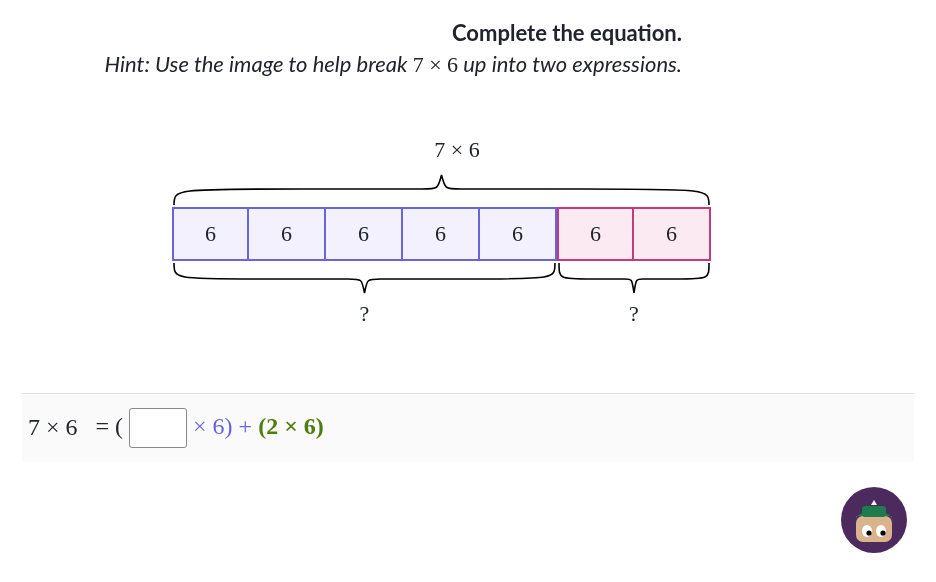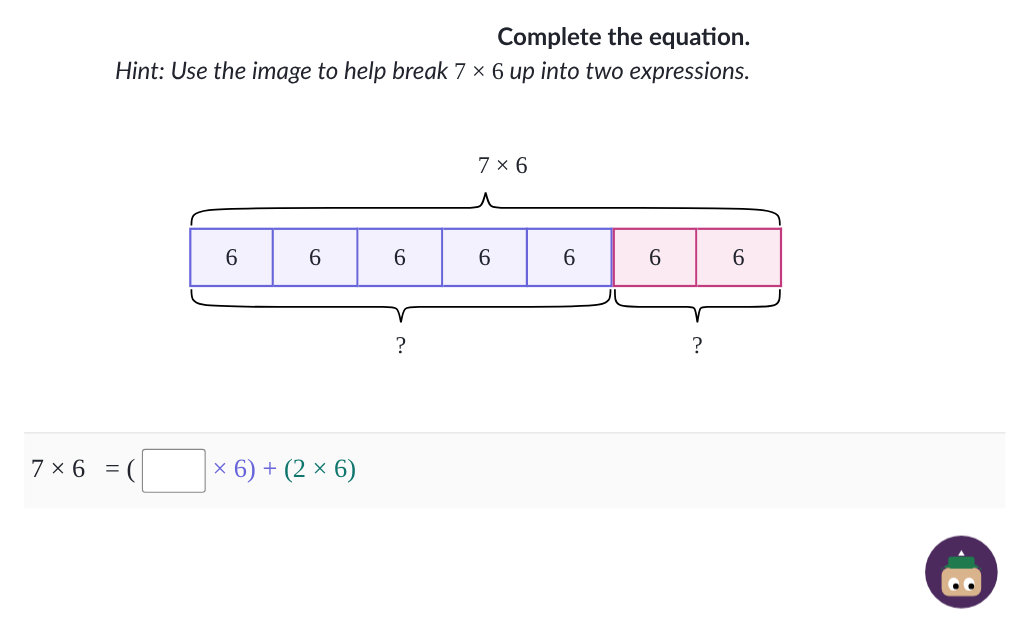"(2 × 6)" .pink-txt { color: #0f766e -> #4d7c0f; font-weight: none -> bold }
